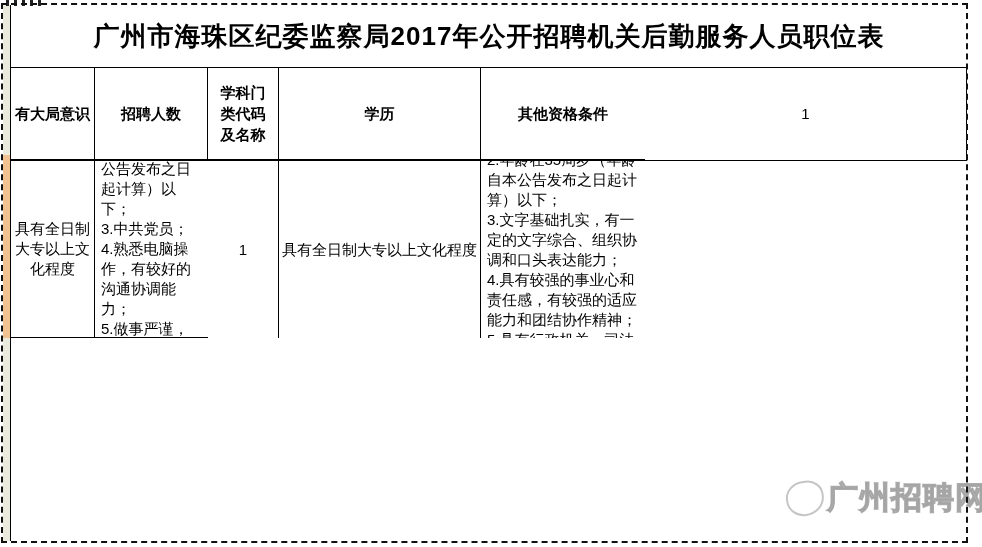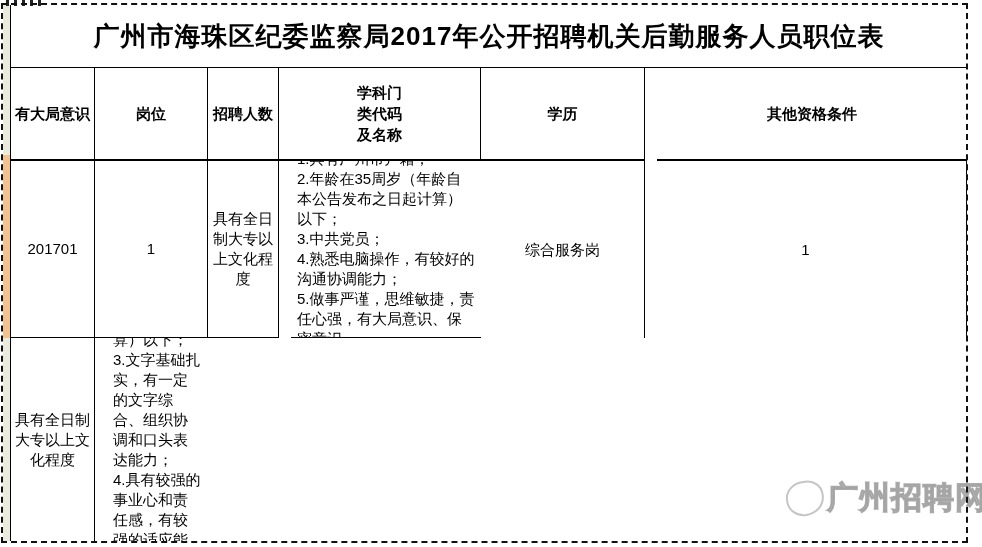"岗位" div.cell { html: <div>岗位</div> -> none }
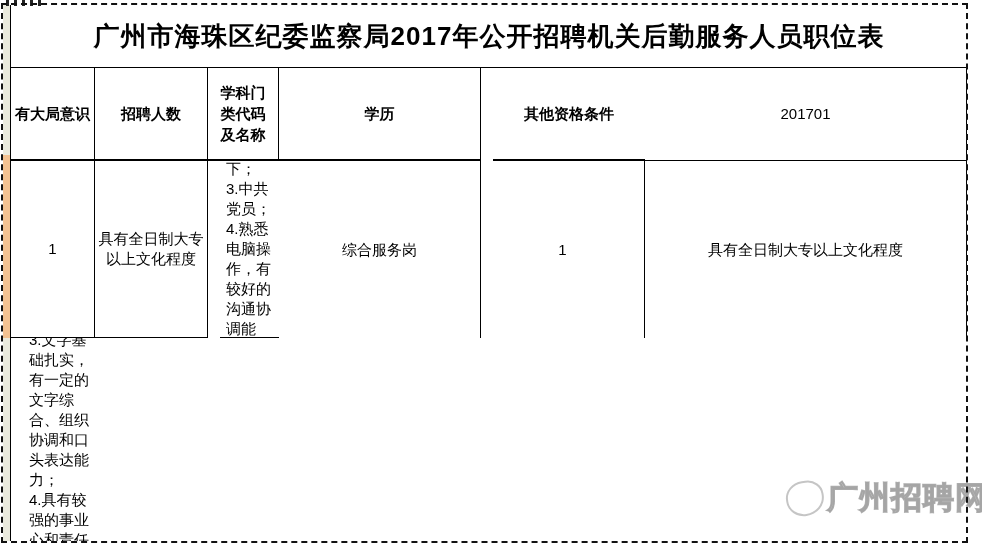"其他资格条件" .no-right { margin-left: 12px -> none }
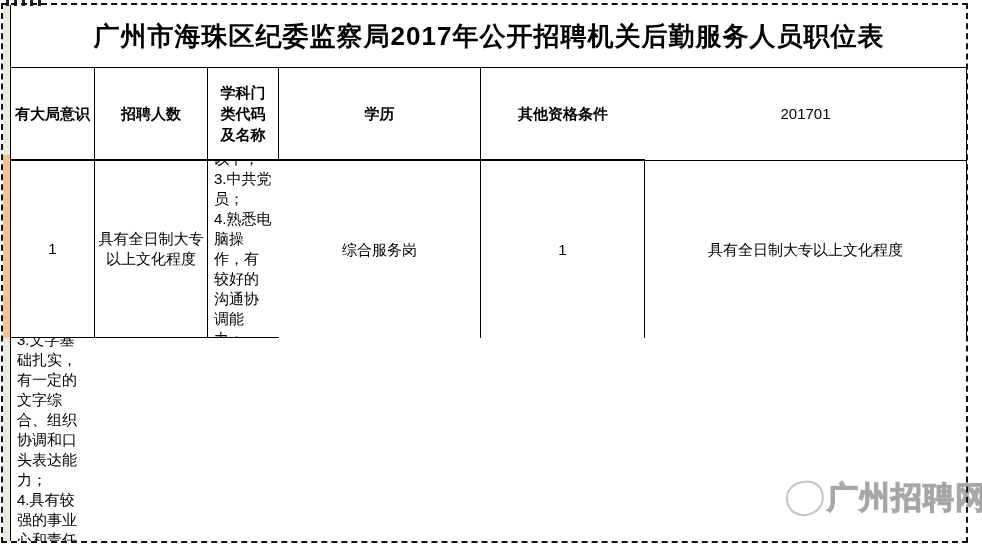"201701" div.cell { html: <div>201701</div> -> none }
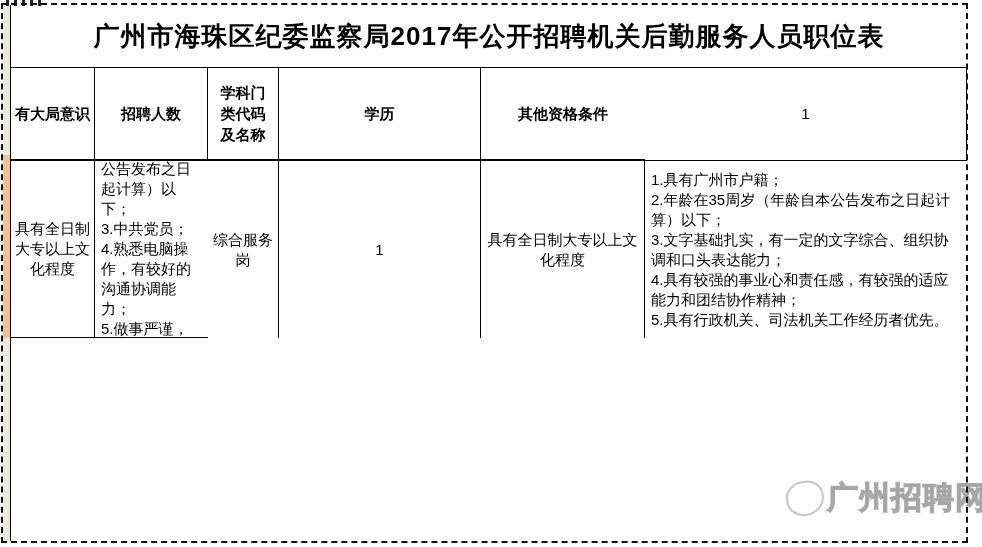"综合服务岗" div.cell { html: <div>综合服务岗</div> -> none }
